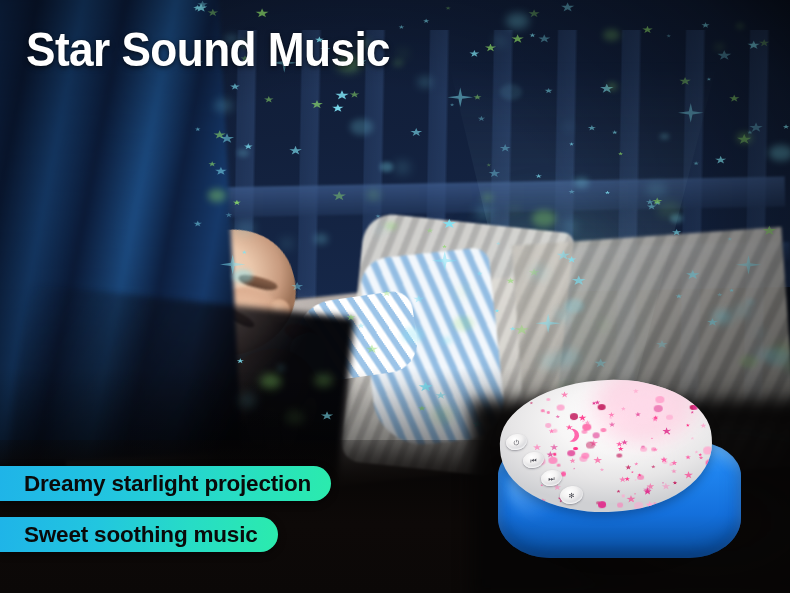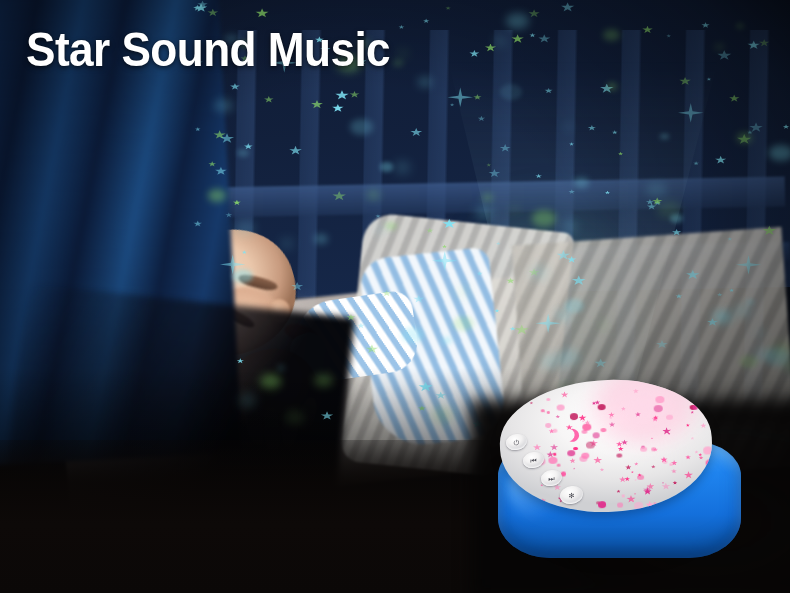"Dreamy starlight projection" div { html: none -> <div> <div> <span>Dreamy starlight projection</span> </div> <div> <span>Sweet soothing music</span> </div> </div> }
